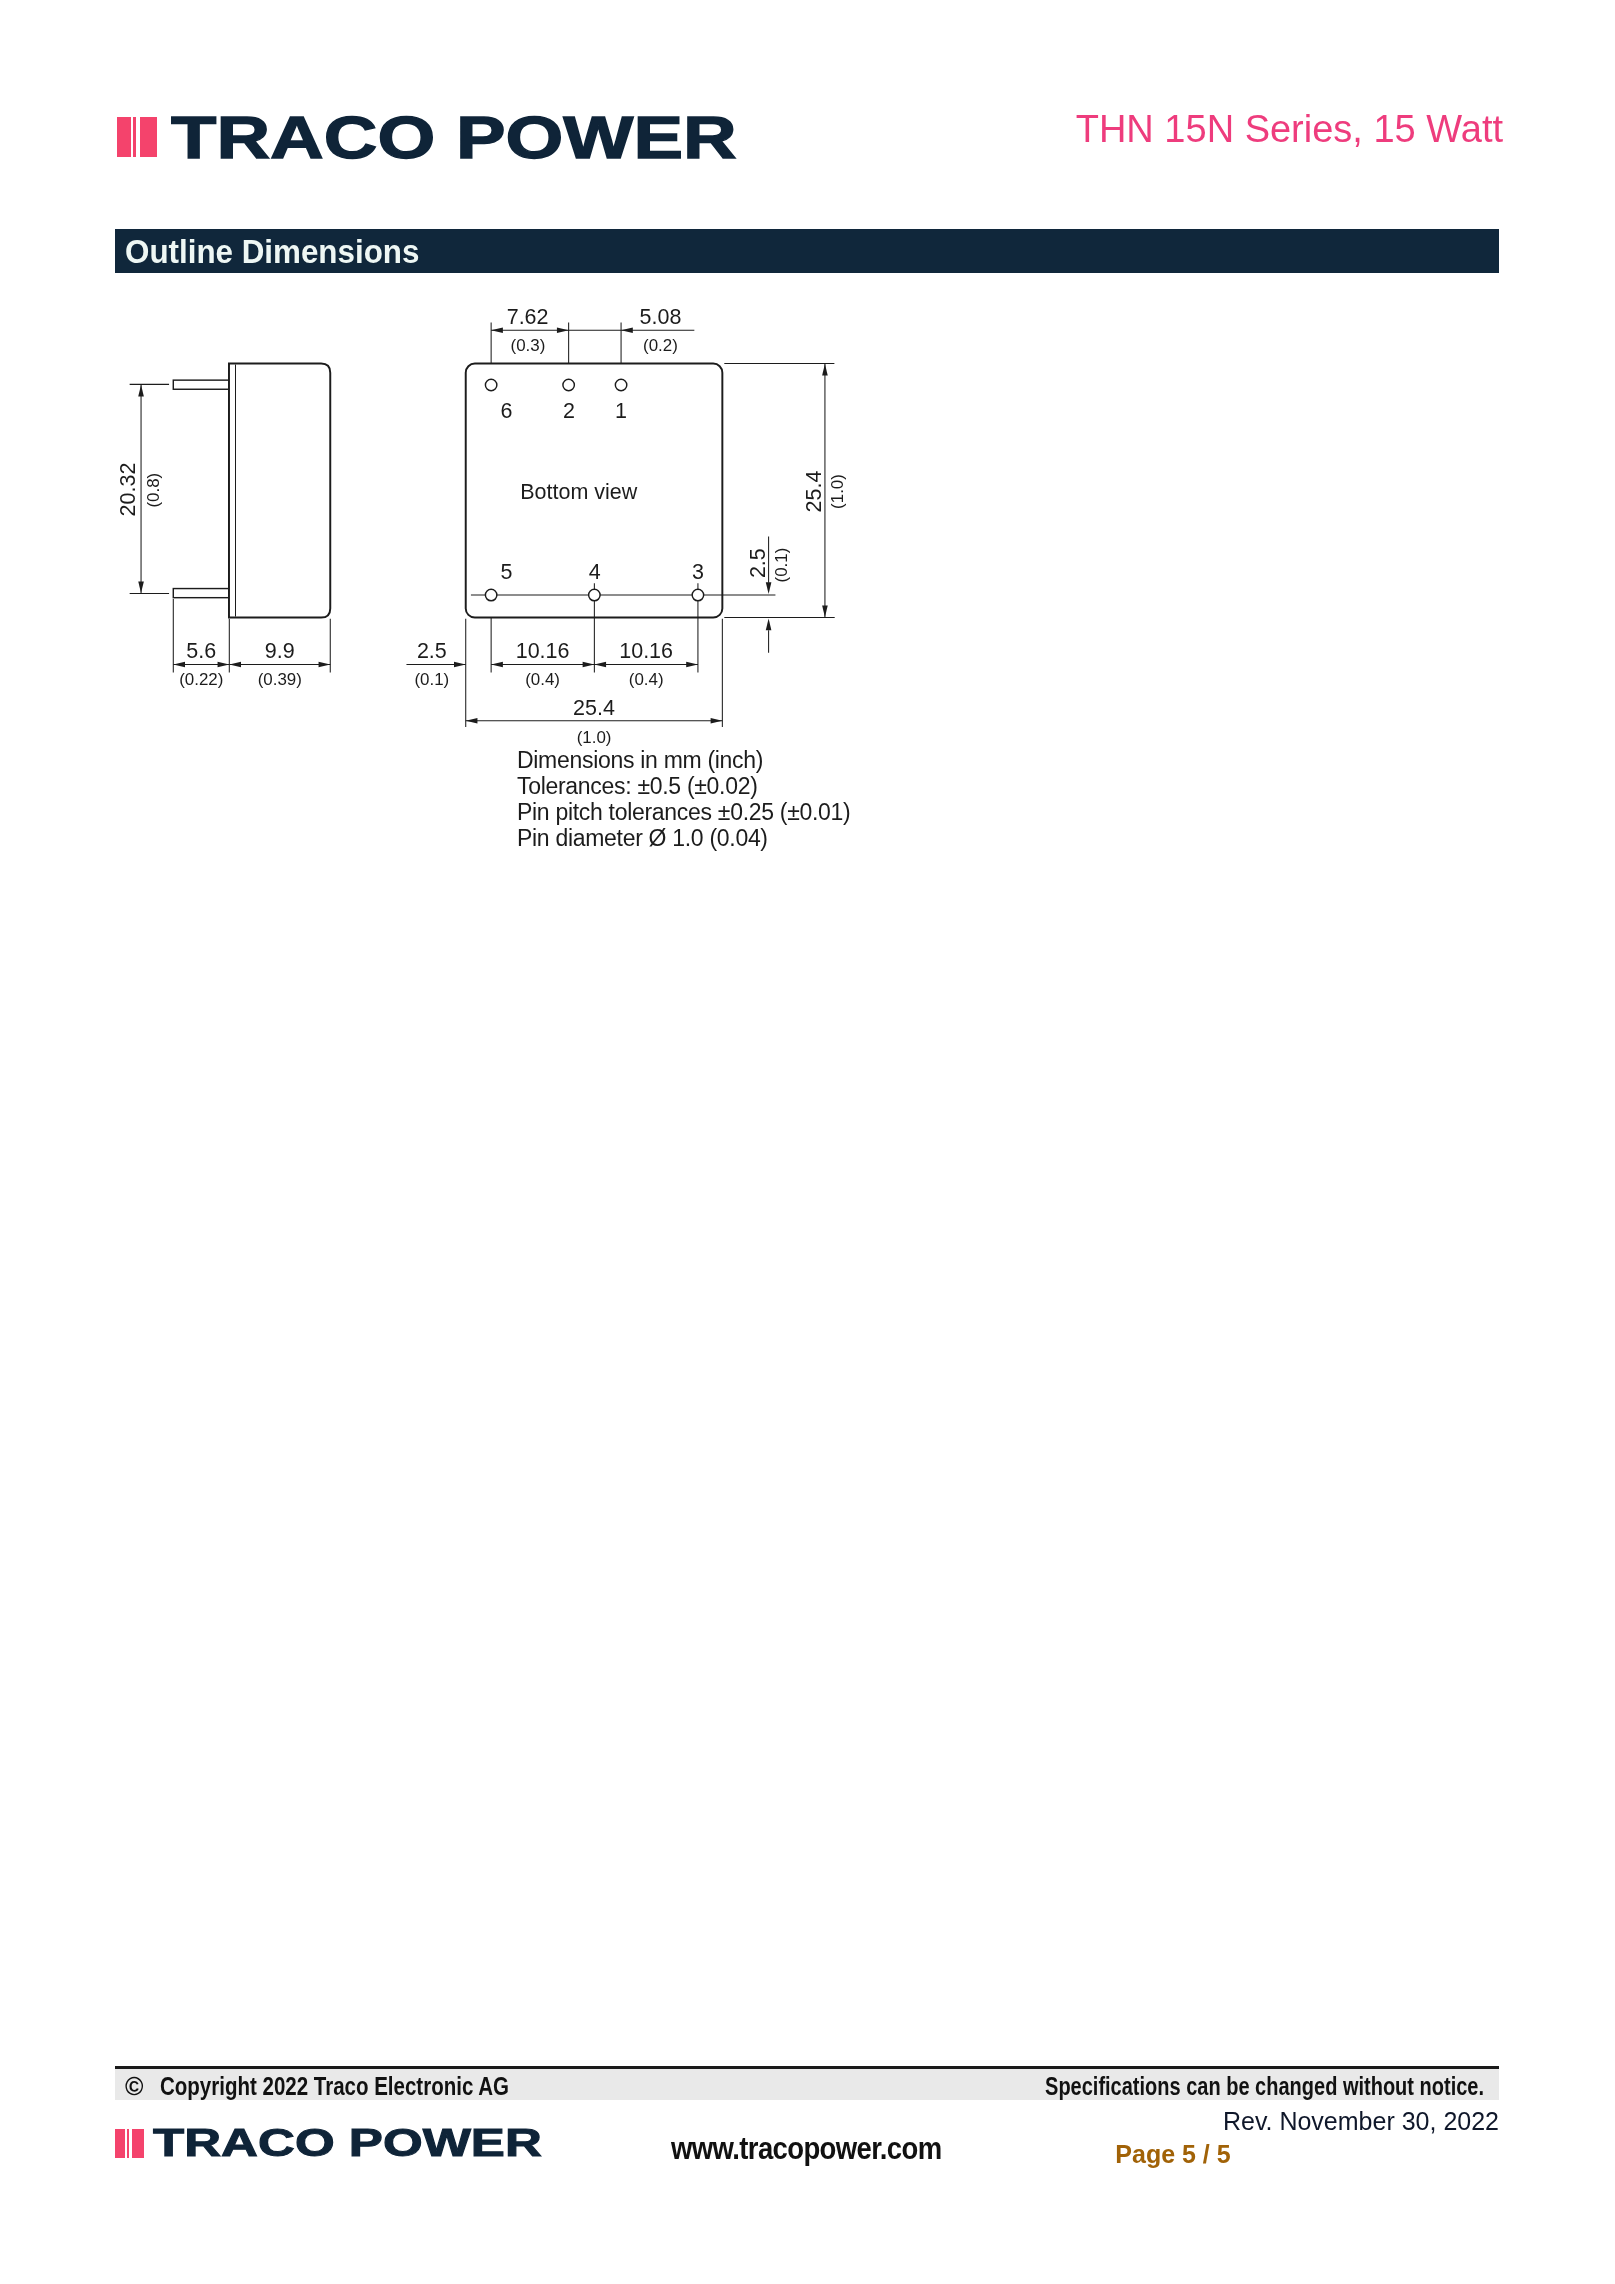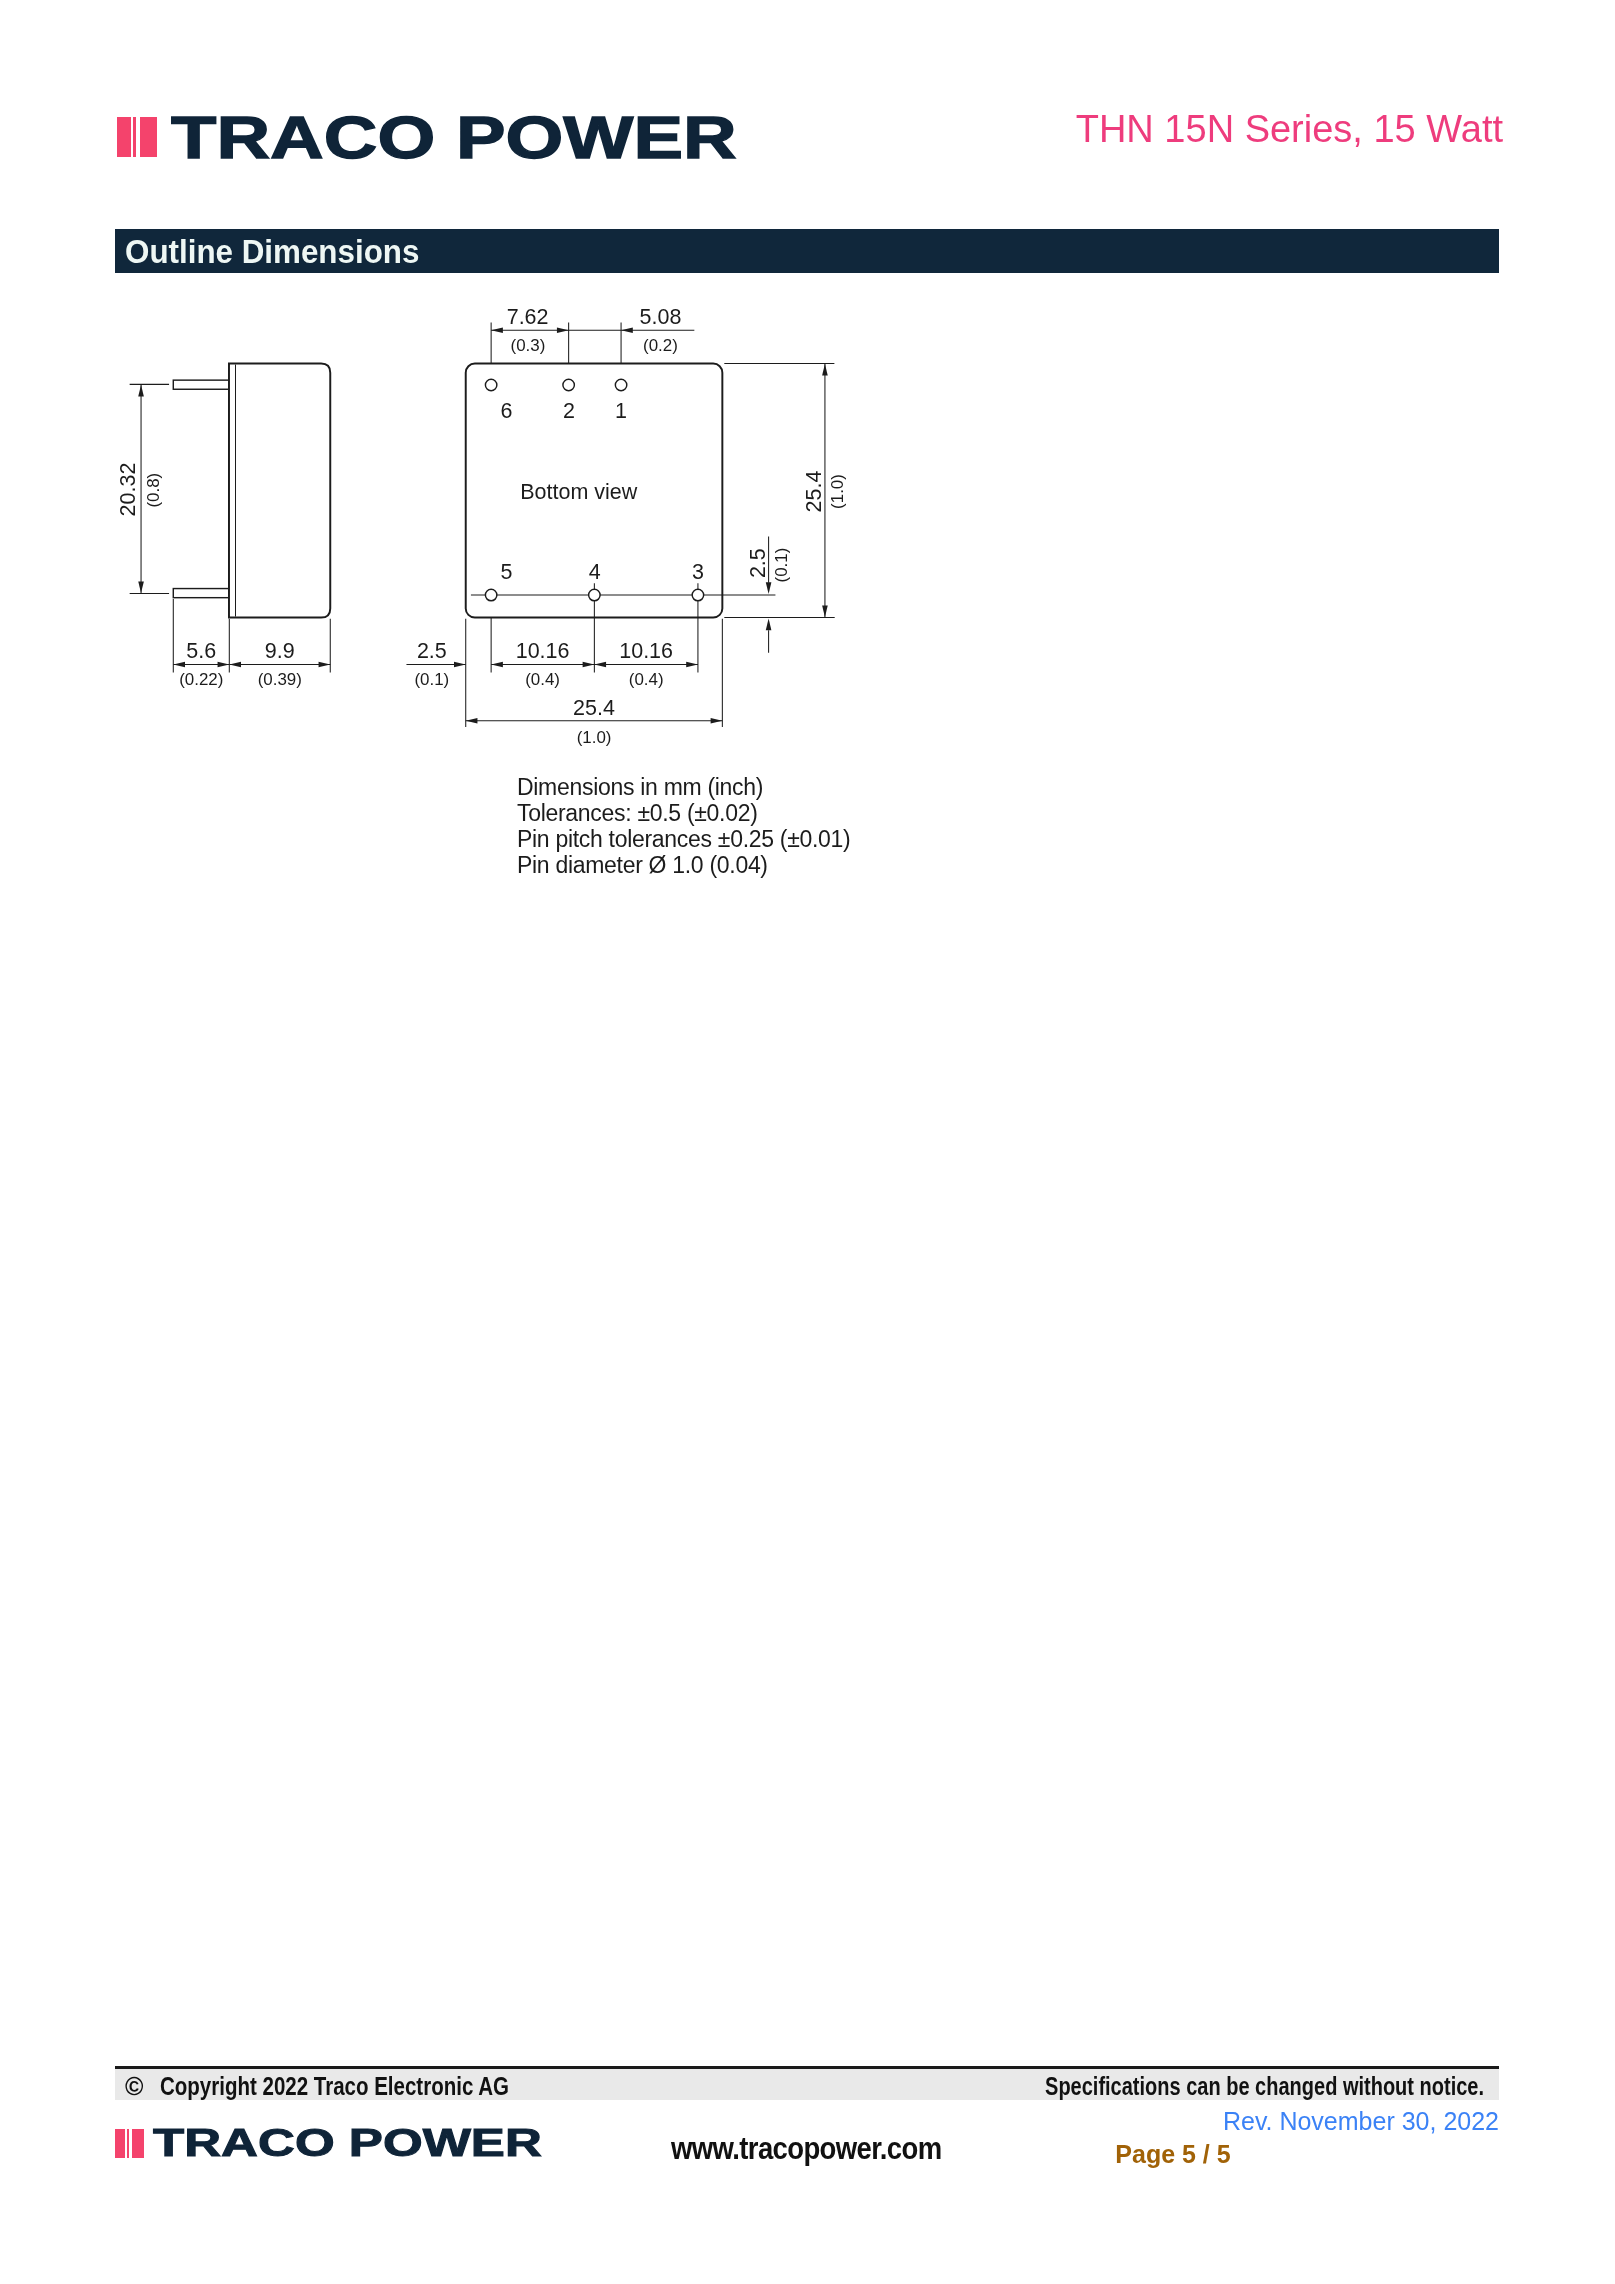"Dimensions in mm (inch)" div.abs { top: 774px -> 747px }
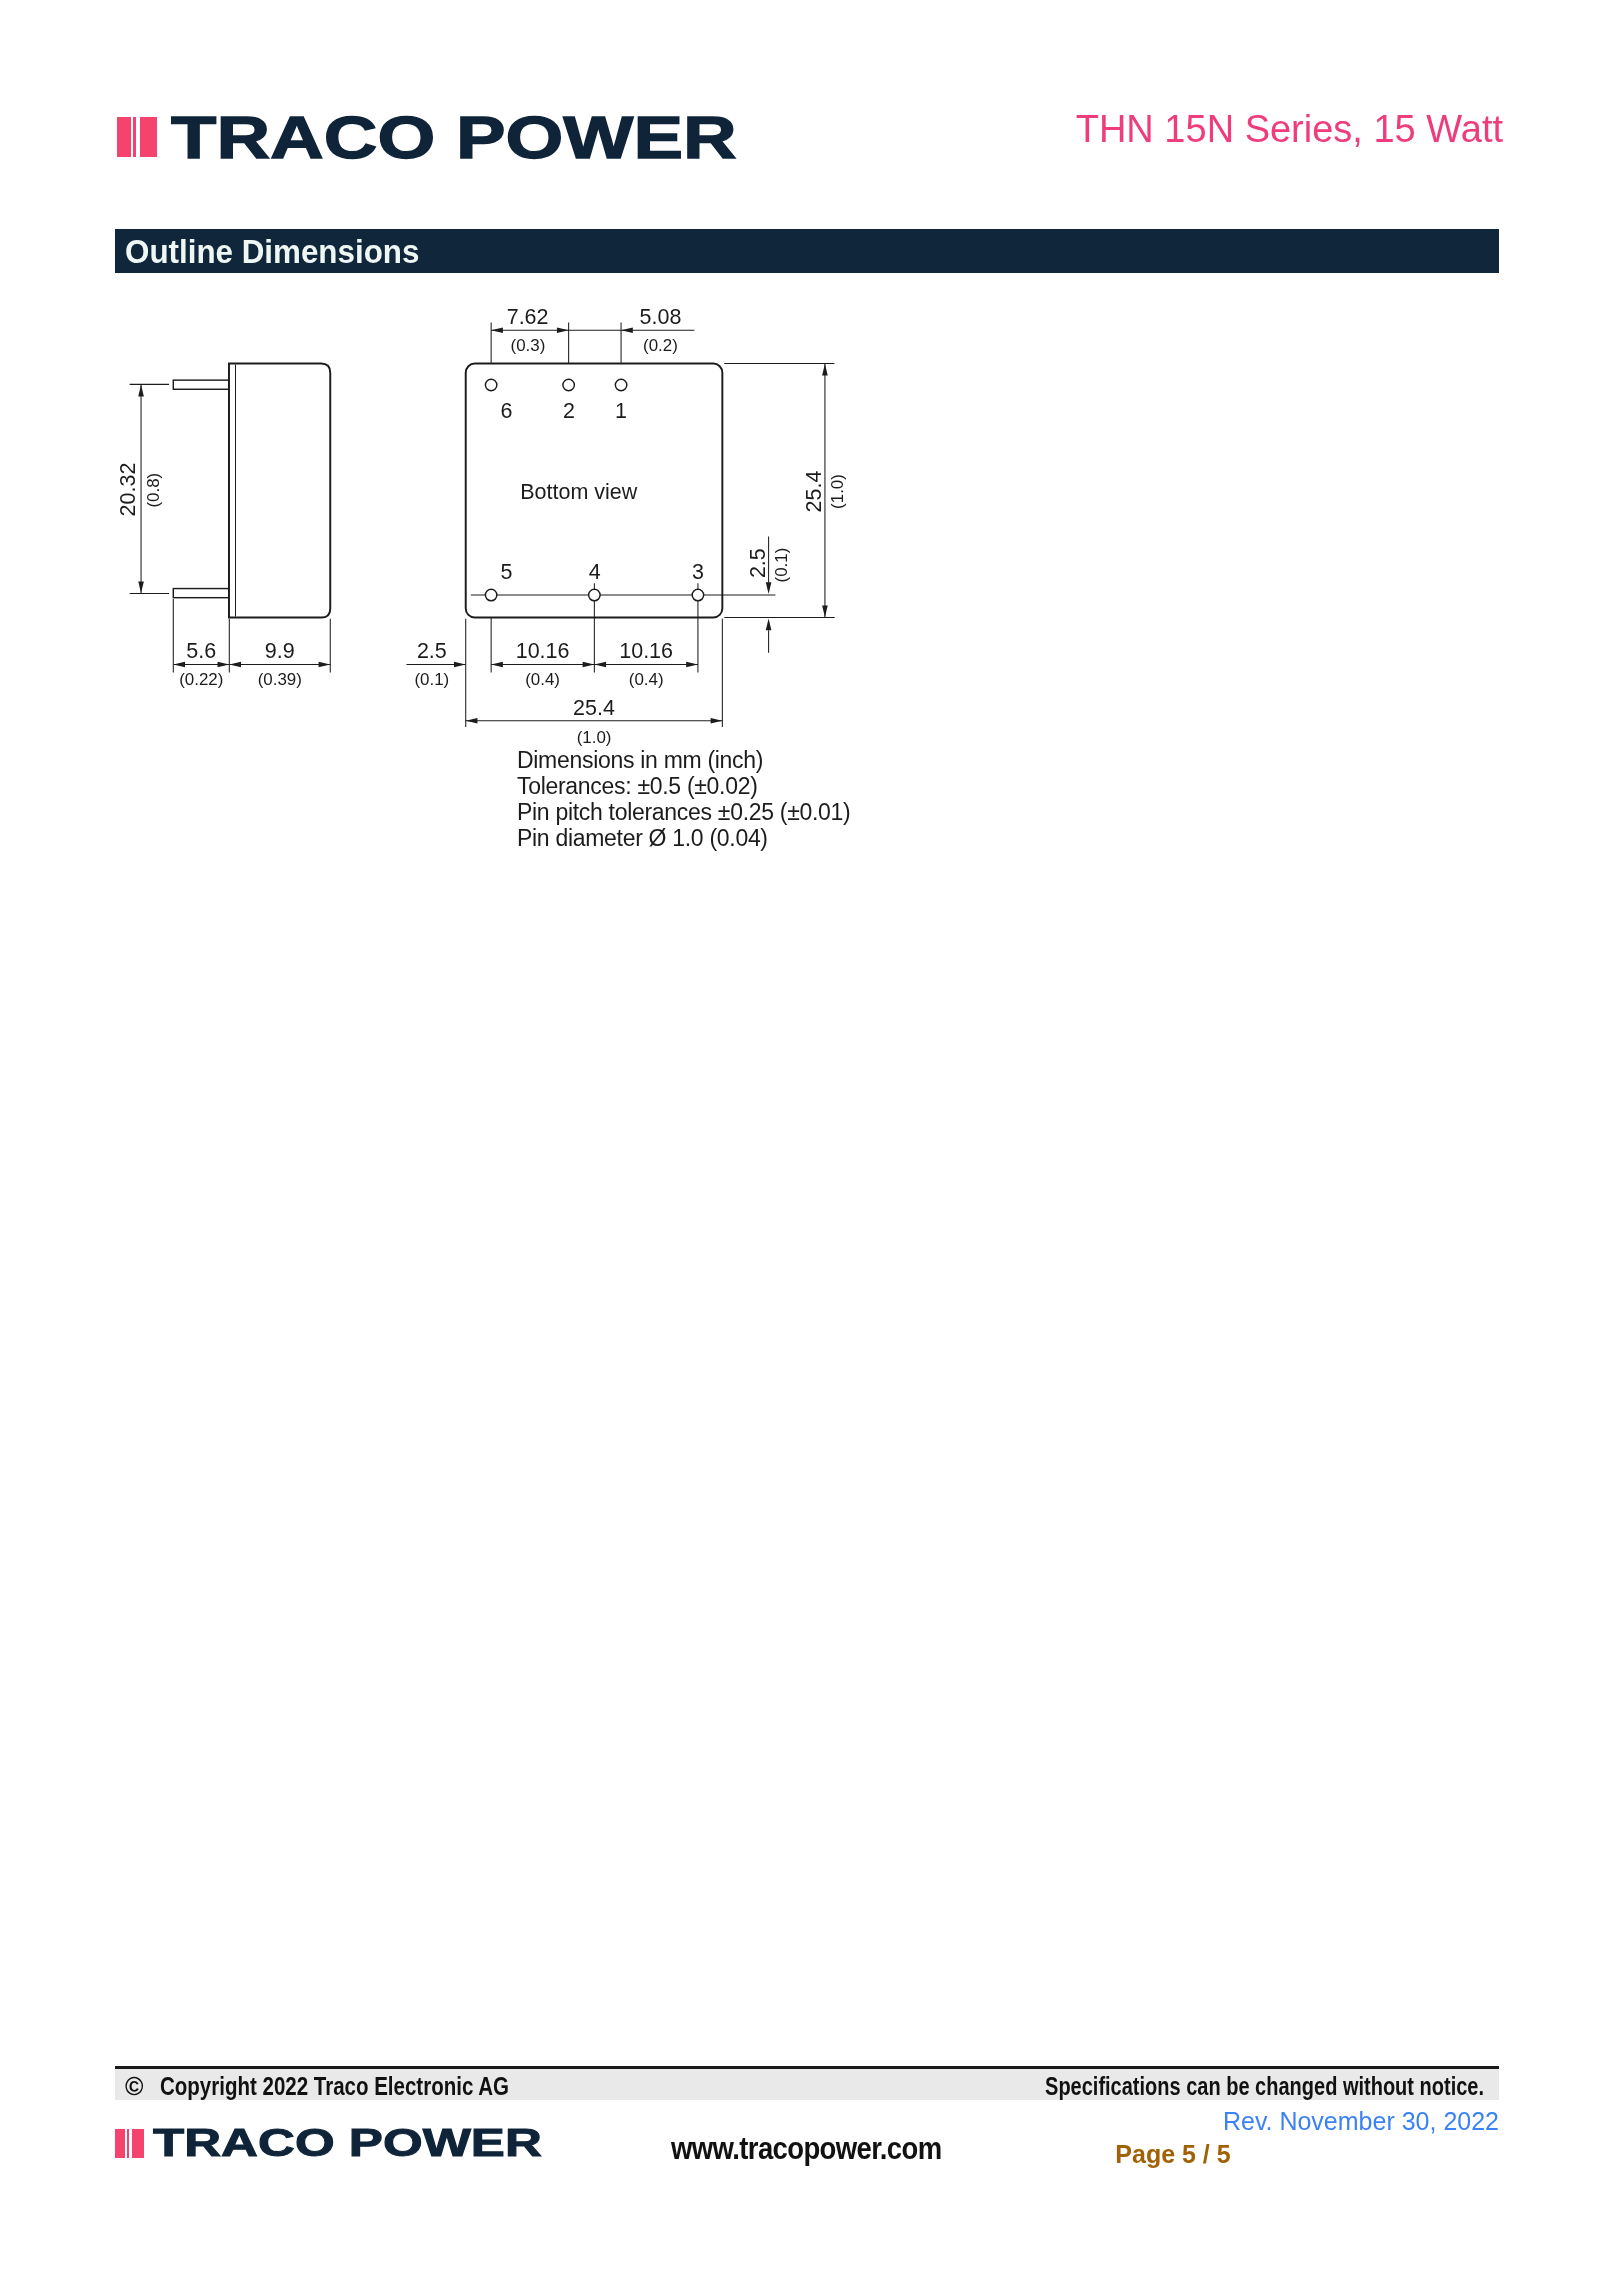"Rev. November 30, 2022" div.abs { color: #3b82f6 -> #0f172a }
